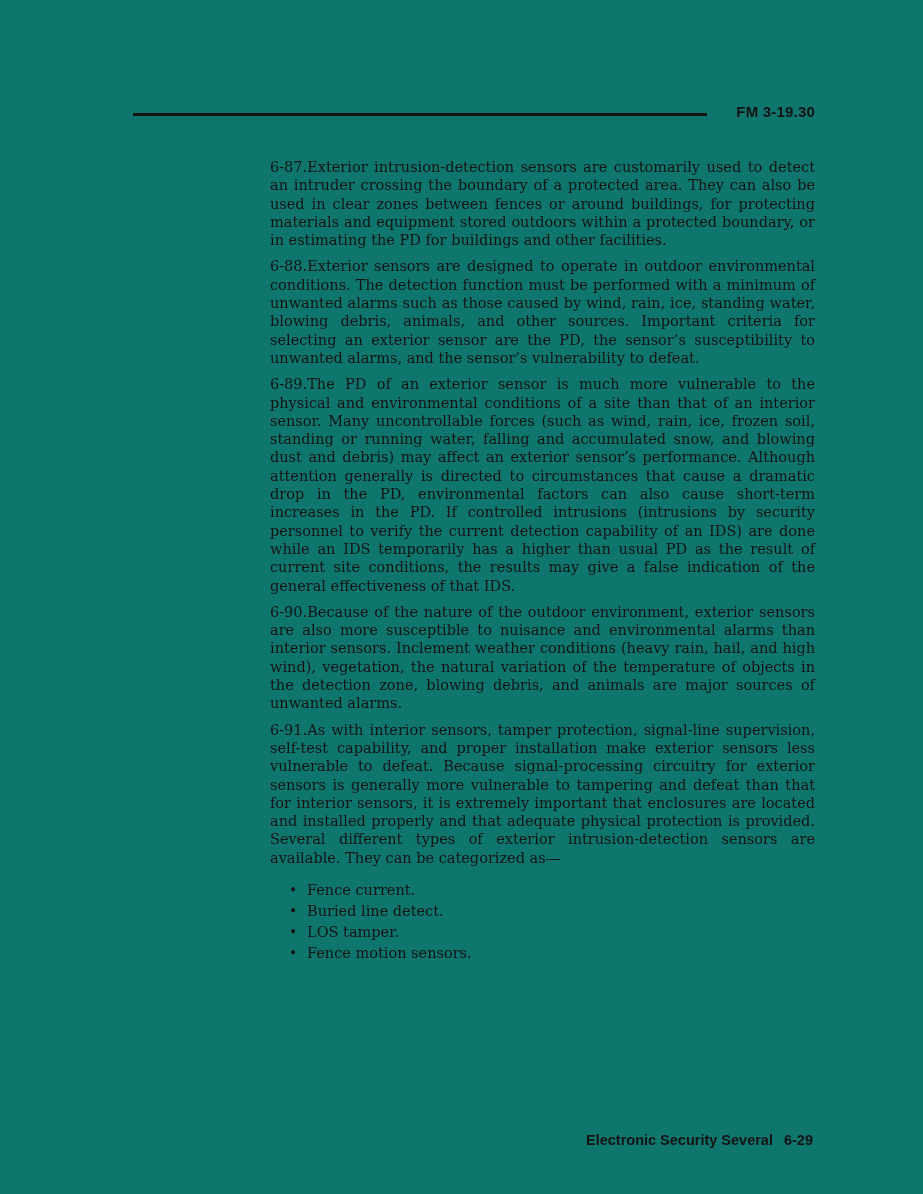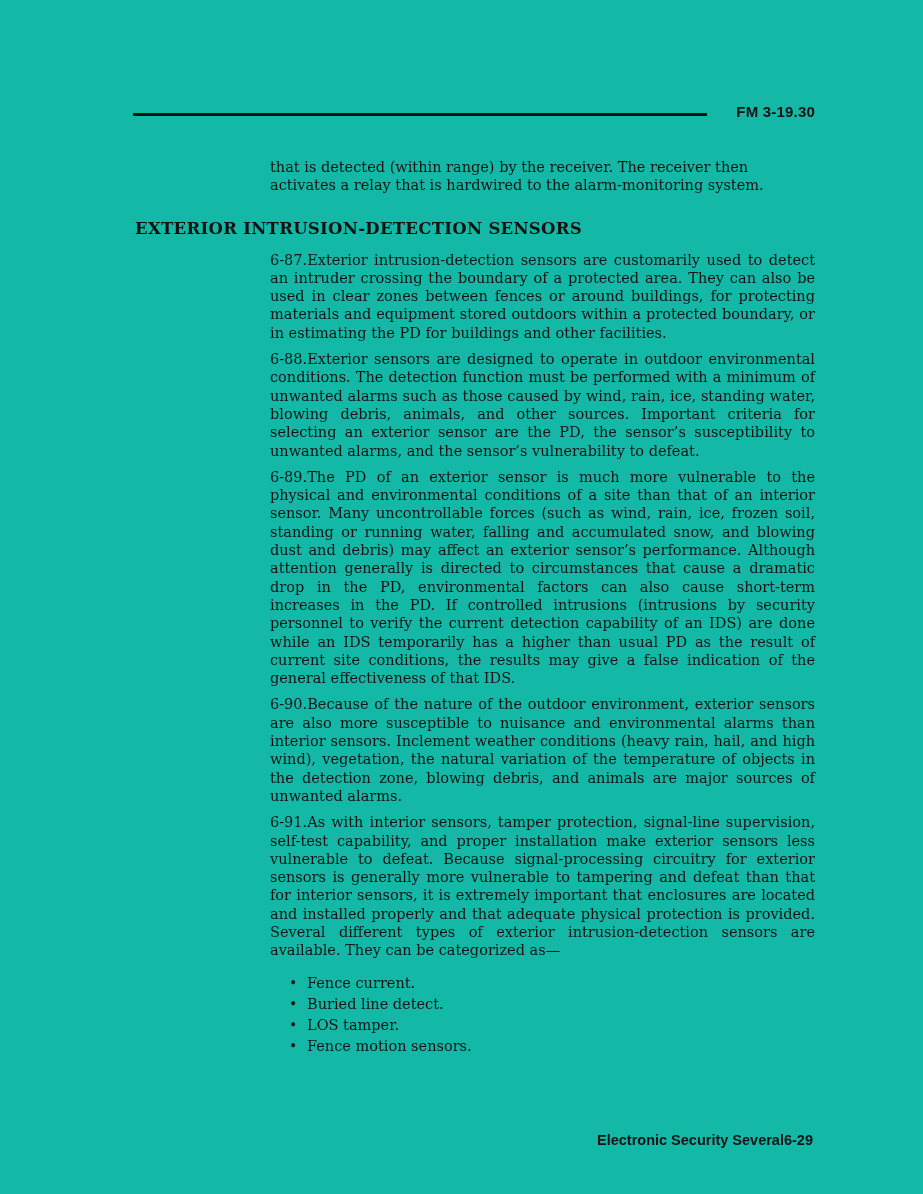"FM 3-19.30" .page { background: #14b8a6 -> #0f766e }
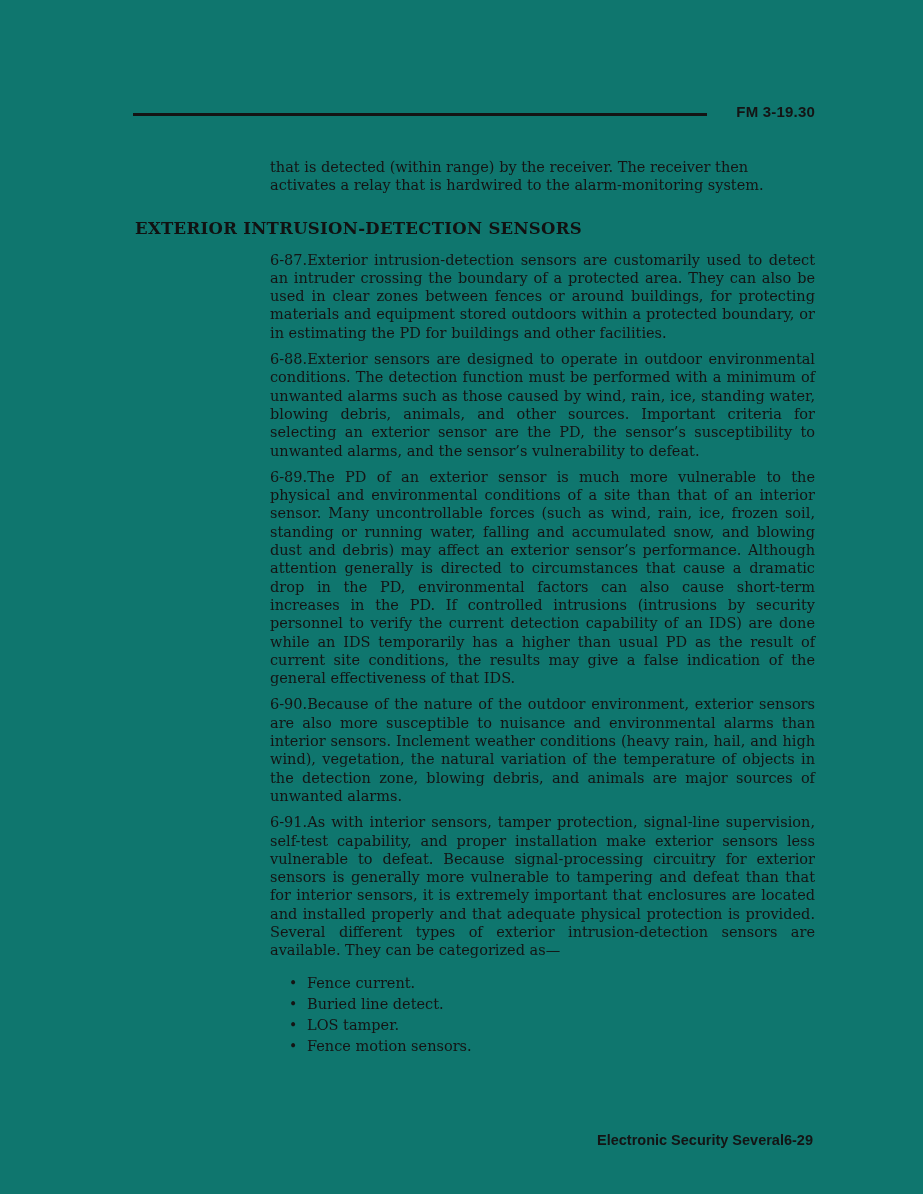"that is detected (within range)" p.body-p { html: <p>that is detected (within range) by the receiver. The receiver then activates a relay that is hardwired to the alarm-monitoring system.</p> -> none }
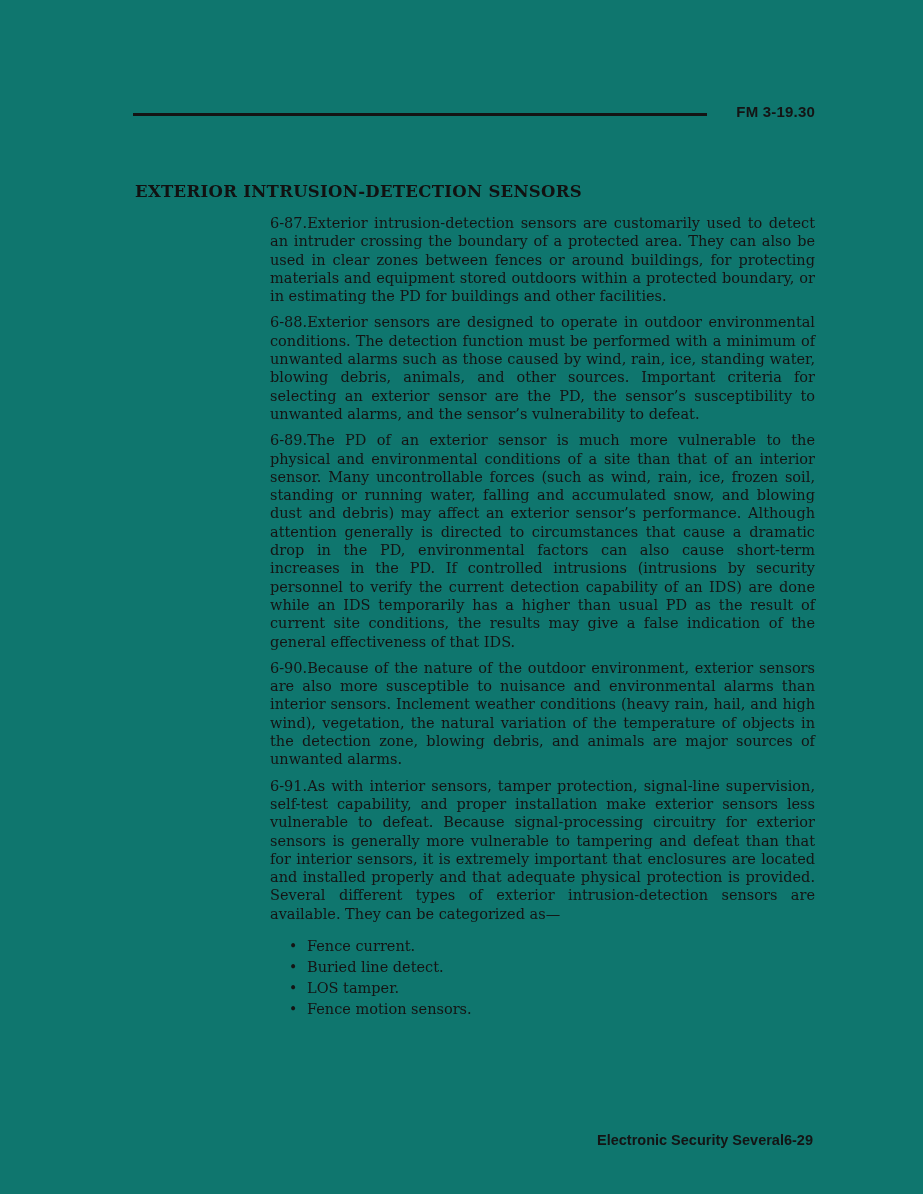"EXTERIOR INTRUSION-DETECTION SENSORS" h1.section-heading { html: <h1>EXTERIOR INTRUSION-DETECTION SENSORS</h1> -> none }
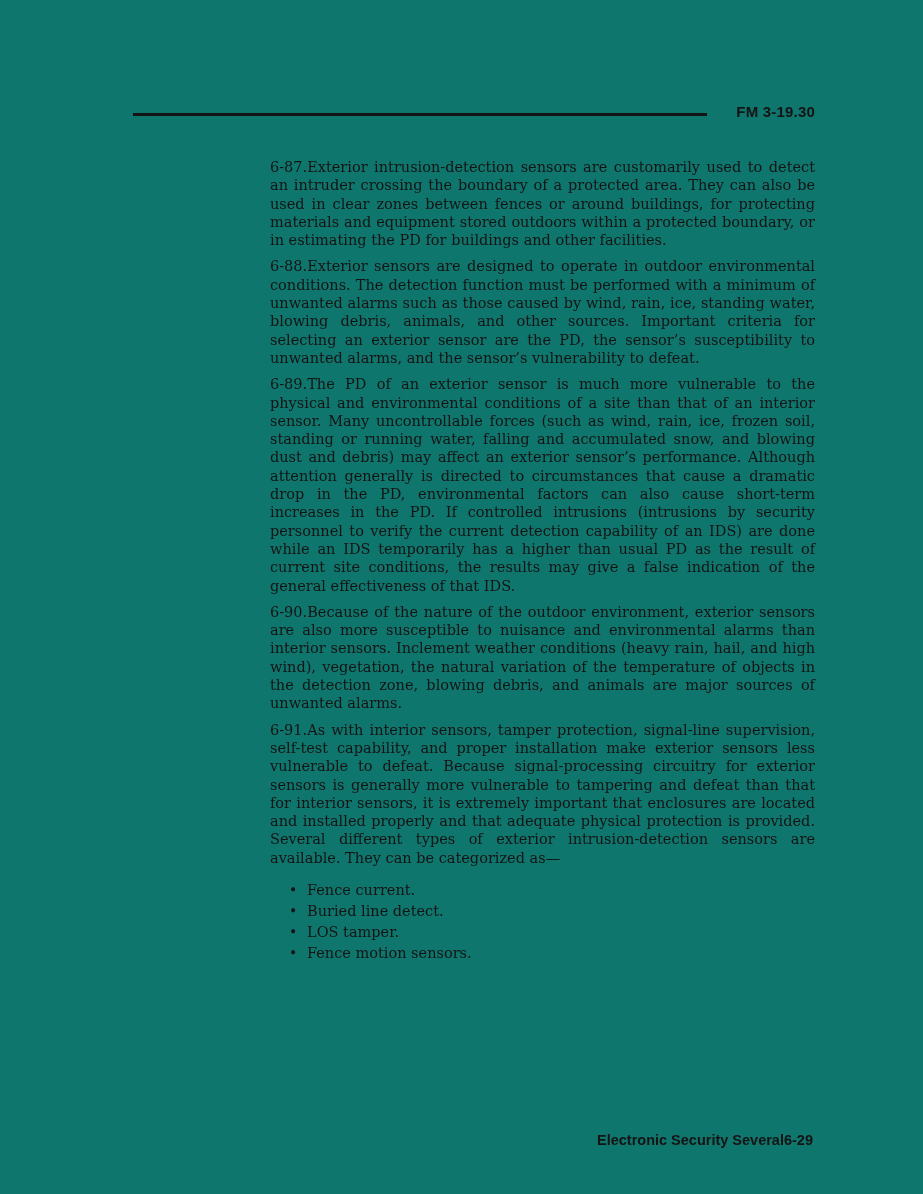"6-29" .page-footer .footer-page-number { margin-left: none -> 11px }
